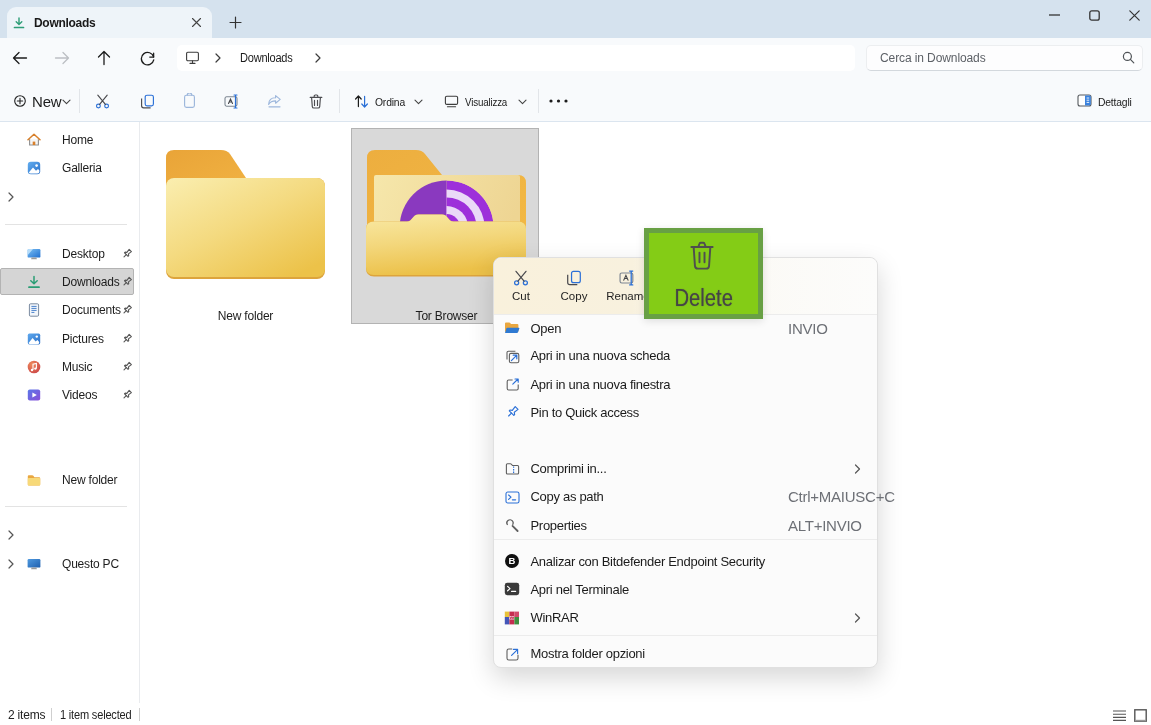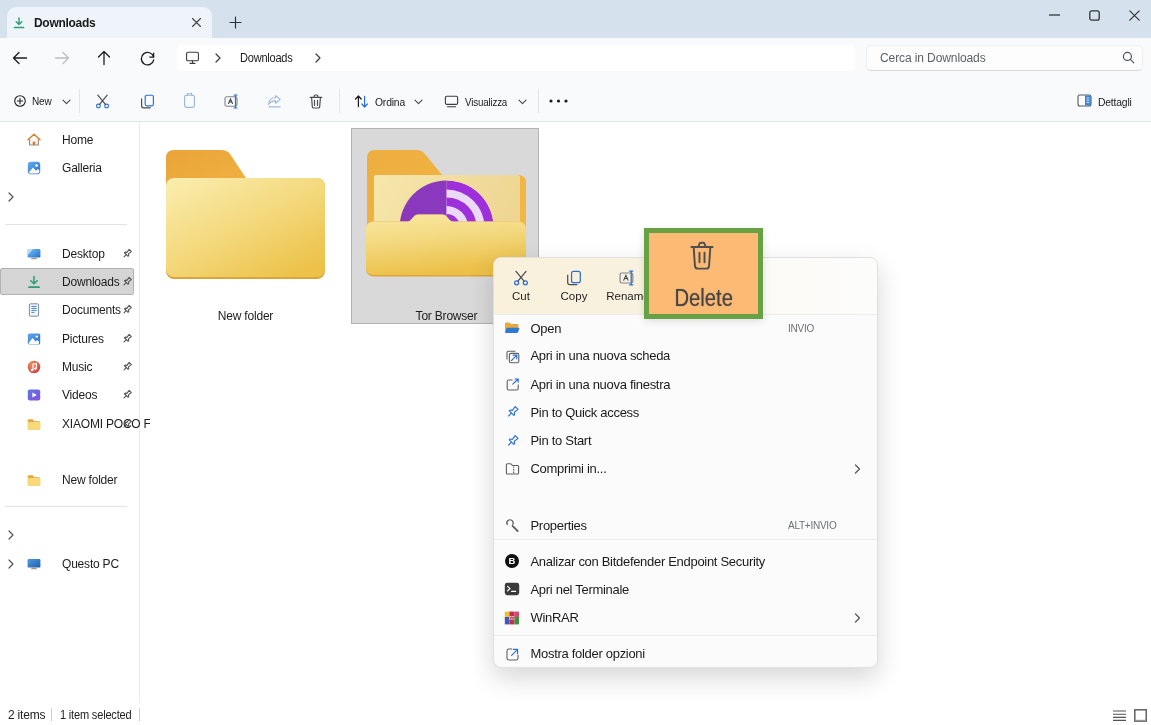"New" div.a { font-size: 10px -> 15px }
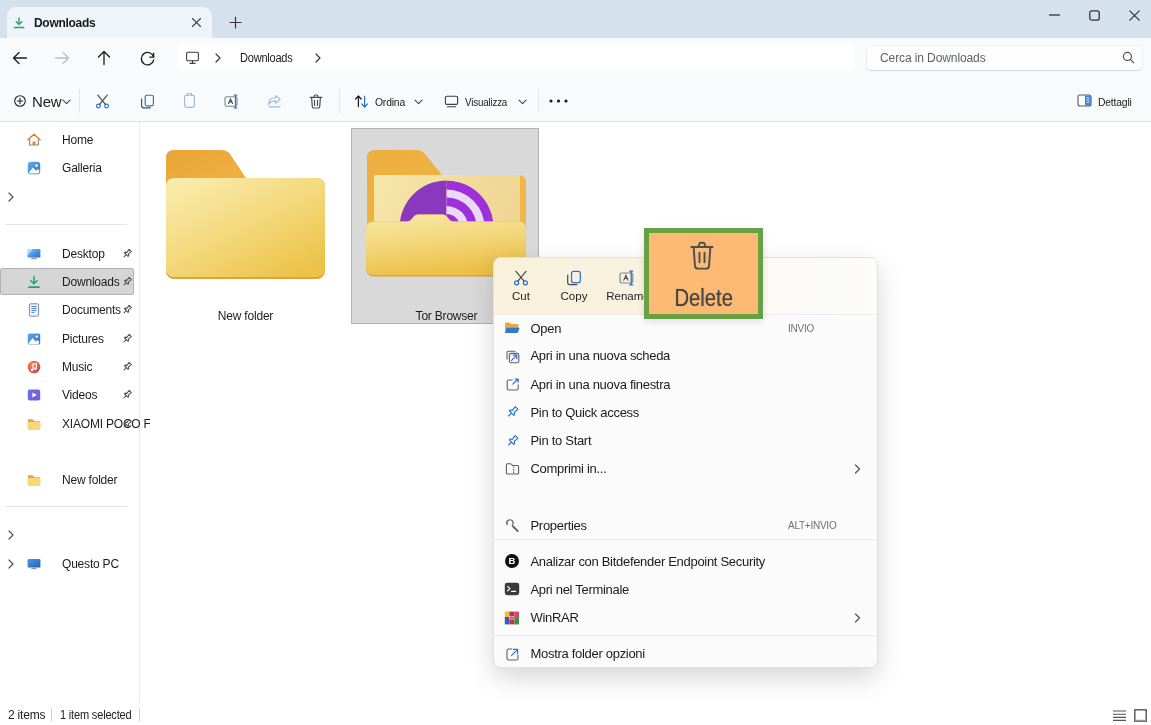"Delete" div.a { background: #fdba74 -> #84cc16 }
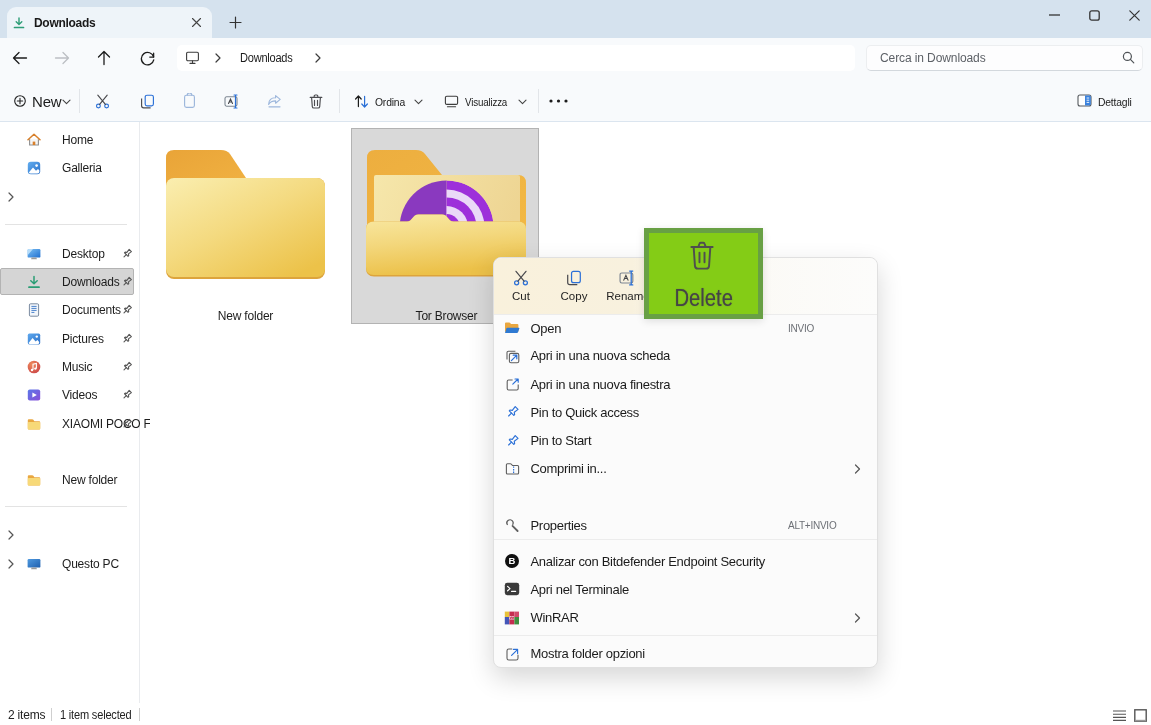"INVIO" .mi .k { font-size: 10px -> 15px }
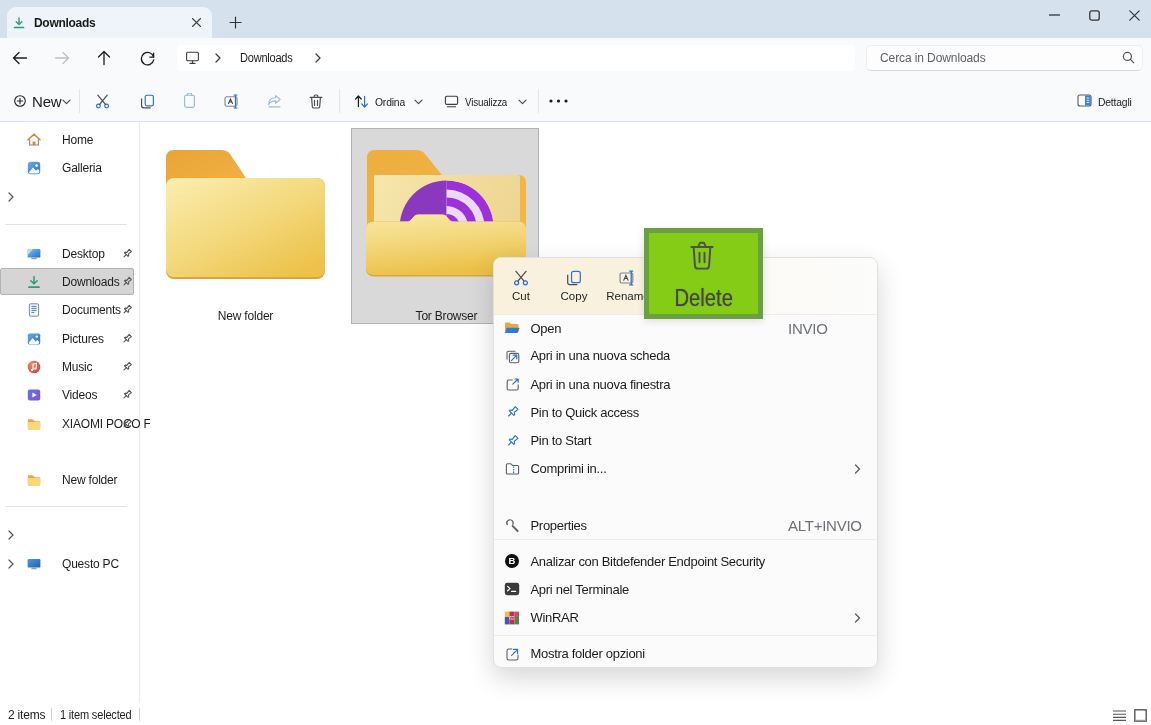"XIAOMI POCO F" div.srow { html: <div> <svg> <path></path> <path></path> </svg> <div>XIAOMI POCO F</div> <svg> <g> <path></path> <path></path> </g> </svg> </div> -> none }
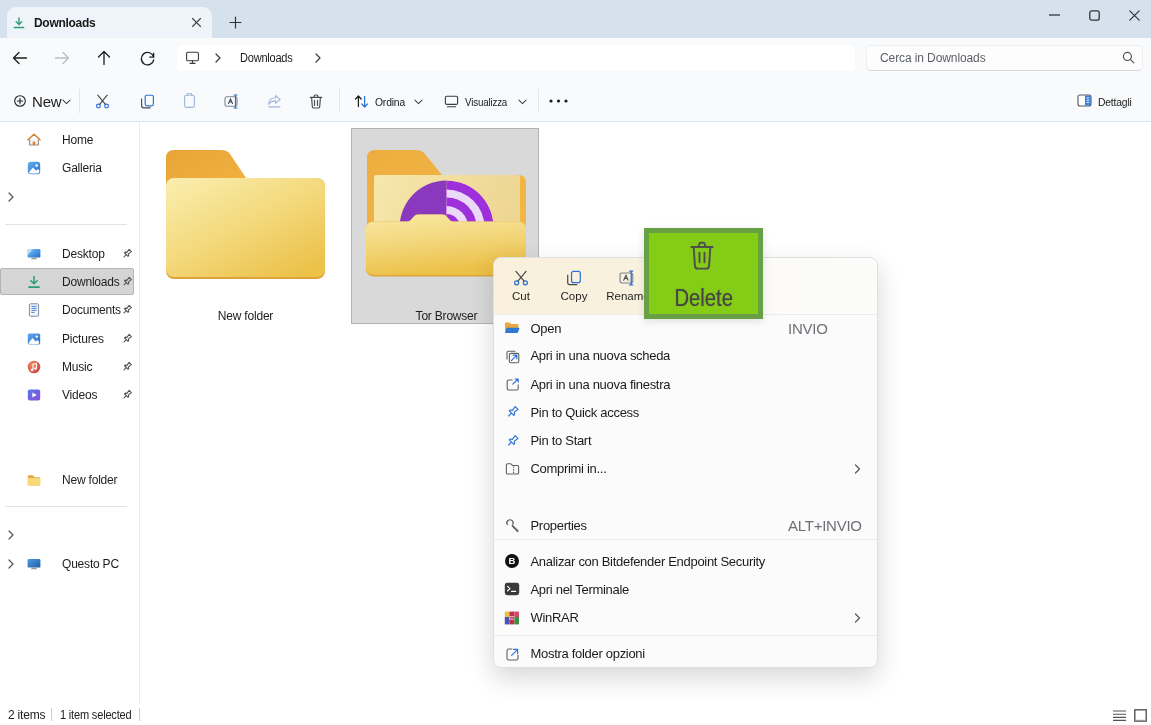"Pin to Start" div.mi { html: <div> <svg> <g> <path></path> <path></path> </g> </svg> <div>Pin to Start</div> </div> -> none }
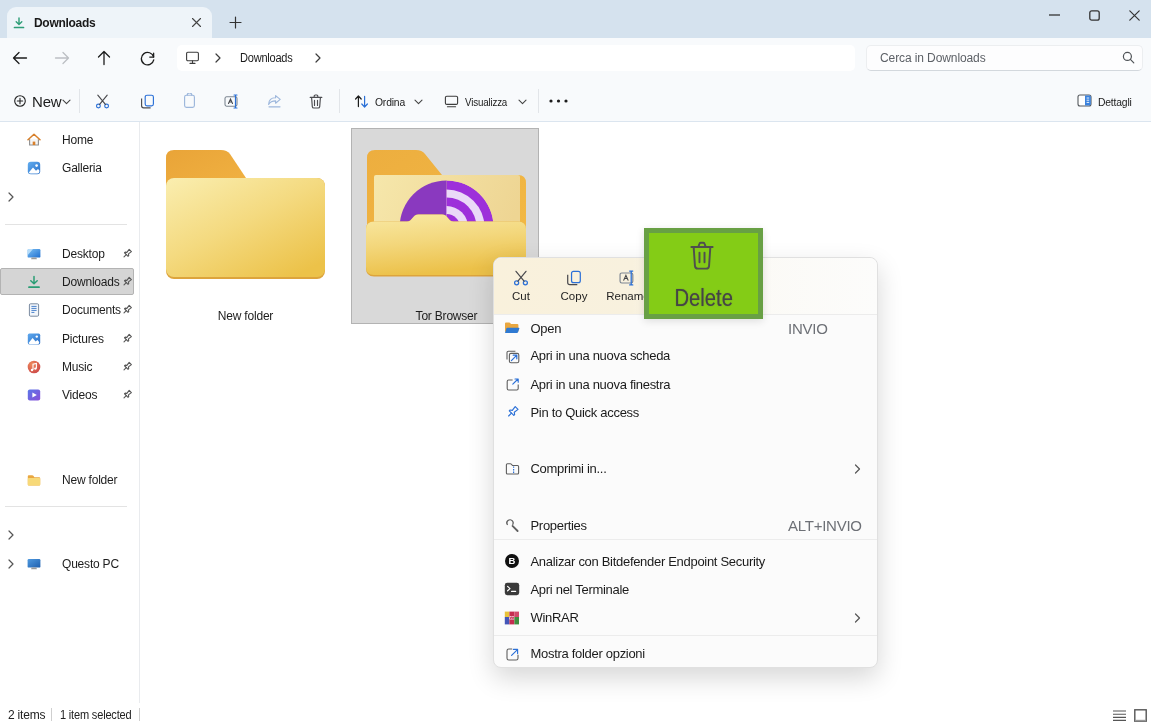"Copy as path" div.mi { html: none -> <div> <svg> <rect></rect> <path></path> <path></path> </svg> <div>Copy as path</div> <div>Ctrl+MAIUSC+C</div> </div> }
